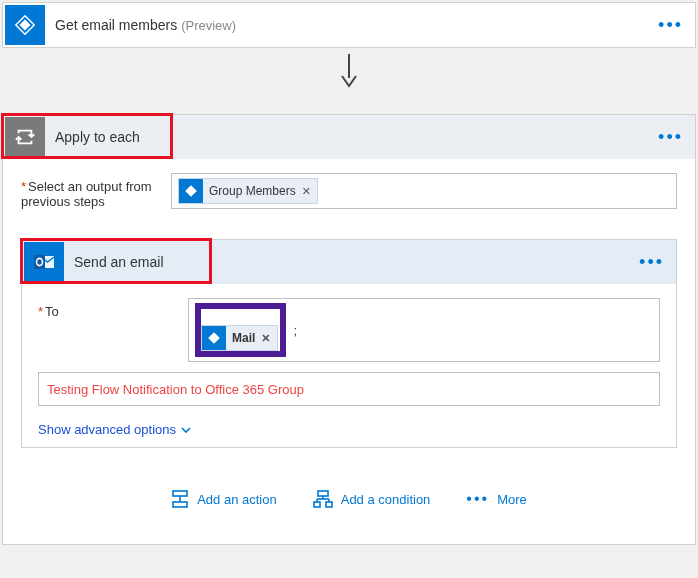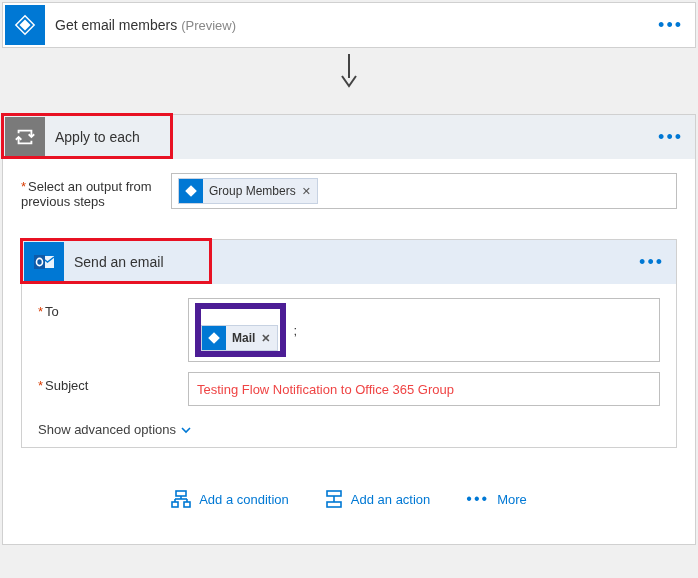"* Subject" div.field-label { html: <div> <span>*</span><span>Subject</span> </div> -> none }
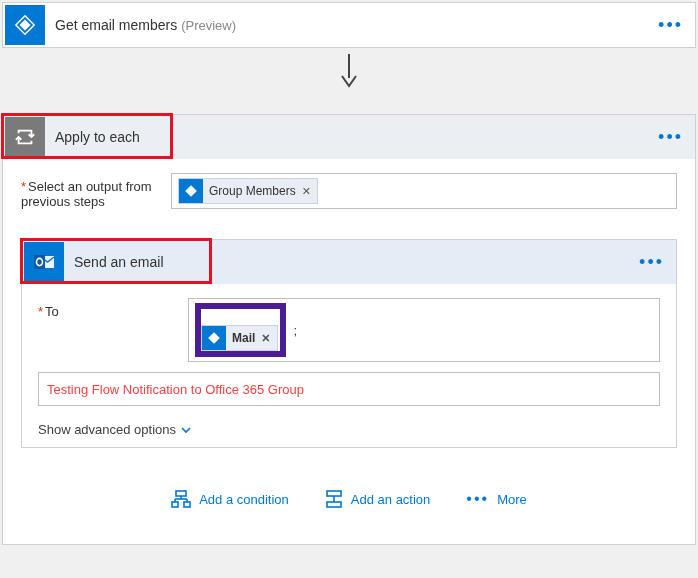"Show advanced options" .advanced { color: #404040 -> #1d4ed8 }
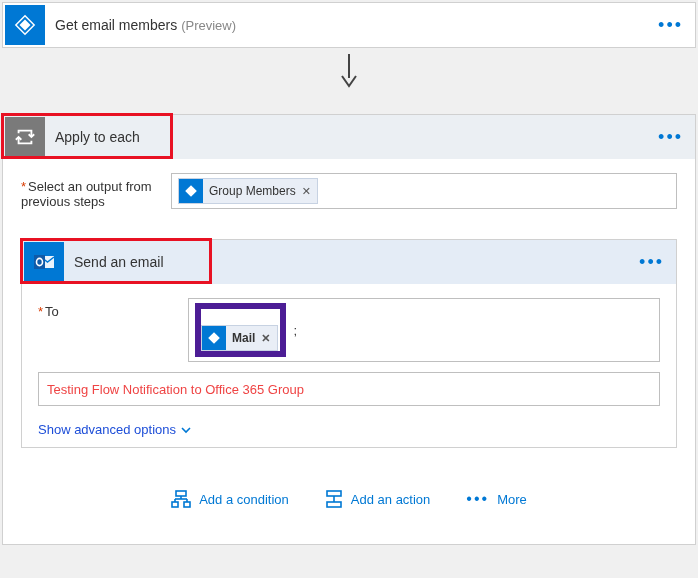"Add a condition" div.footer-btn { order: before "Add an action" -> after "Add an action" }
